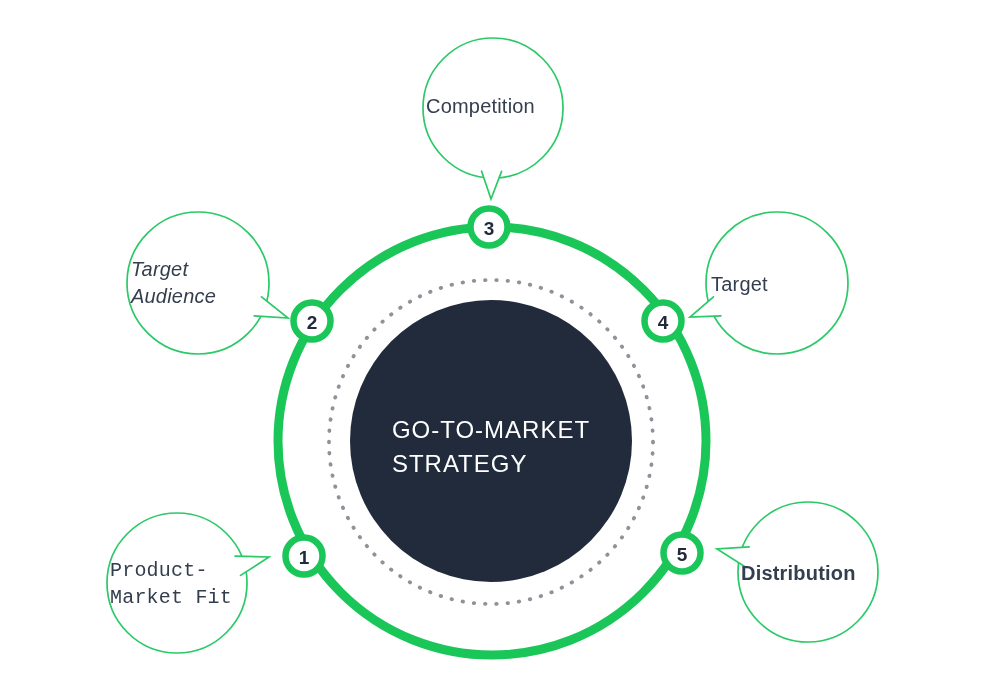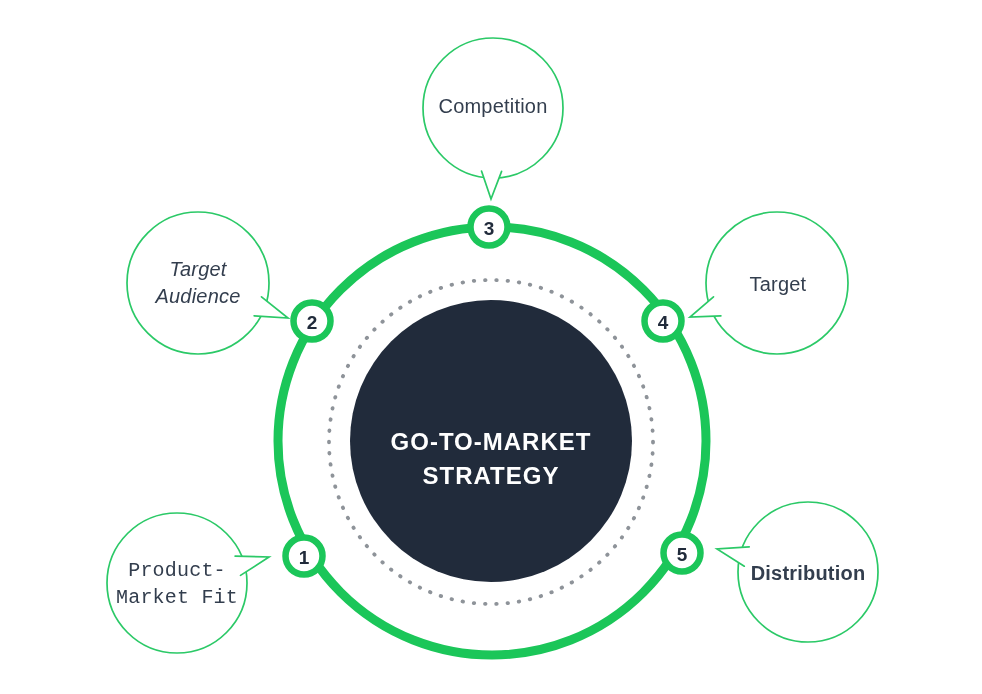"Competition" .overlay { text-align: center -> none }
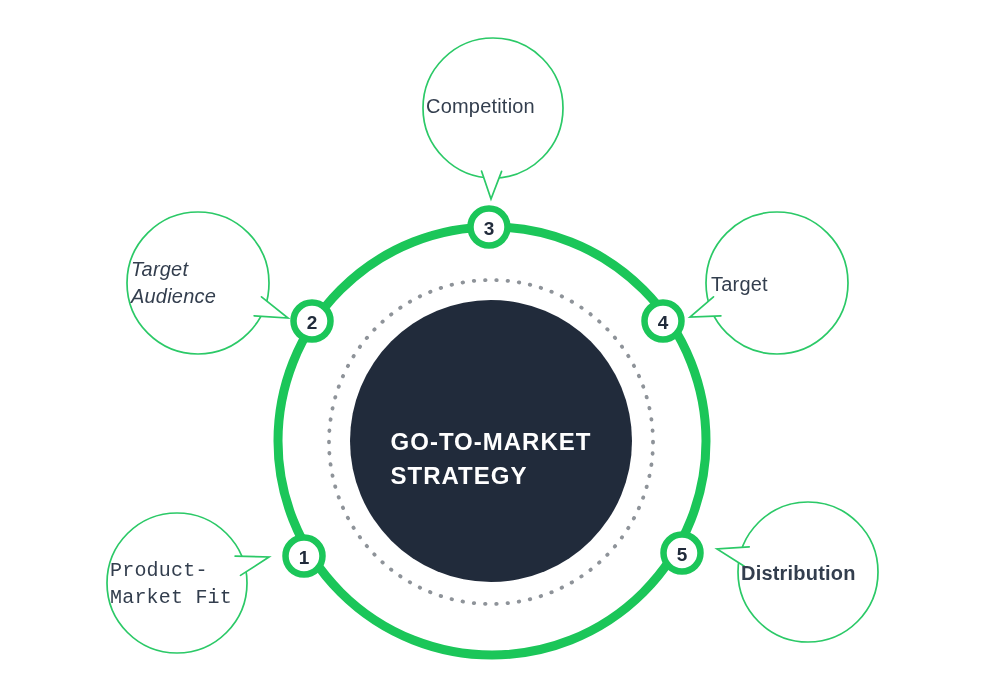"GO-TO-MARKET" .center-title { font-weight: 700 -> 400; margin-top: 12px -> none }
